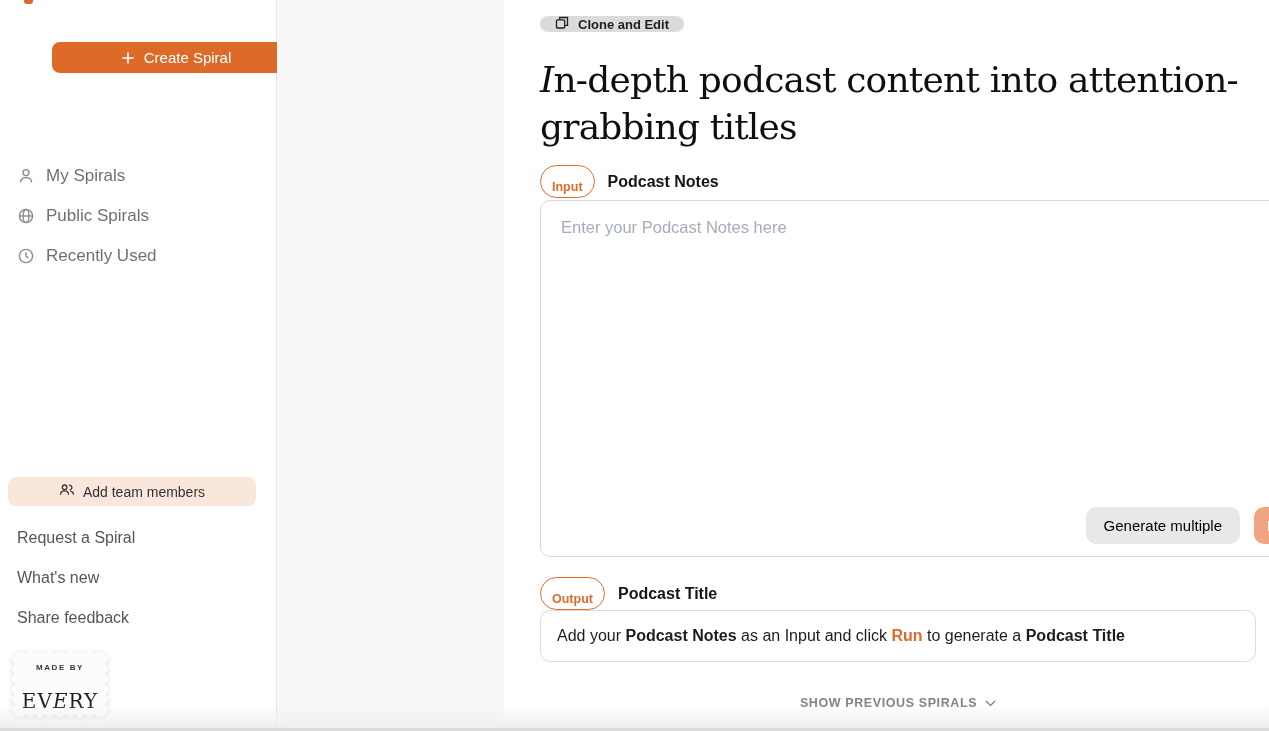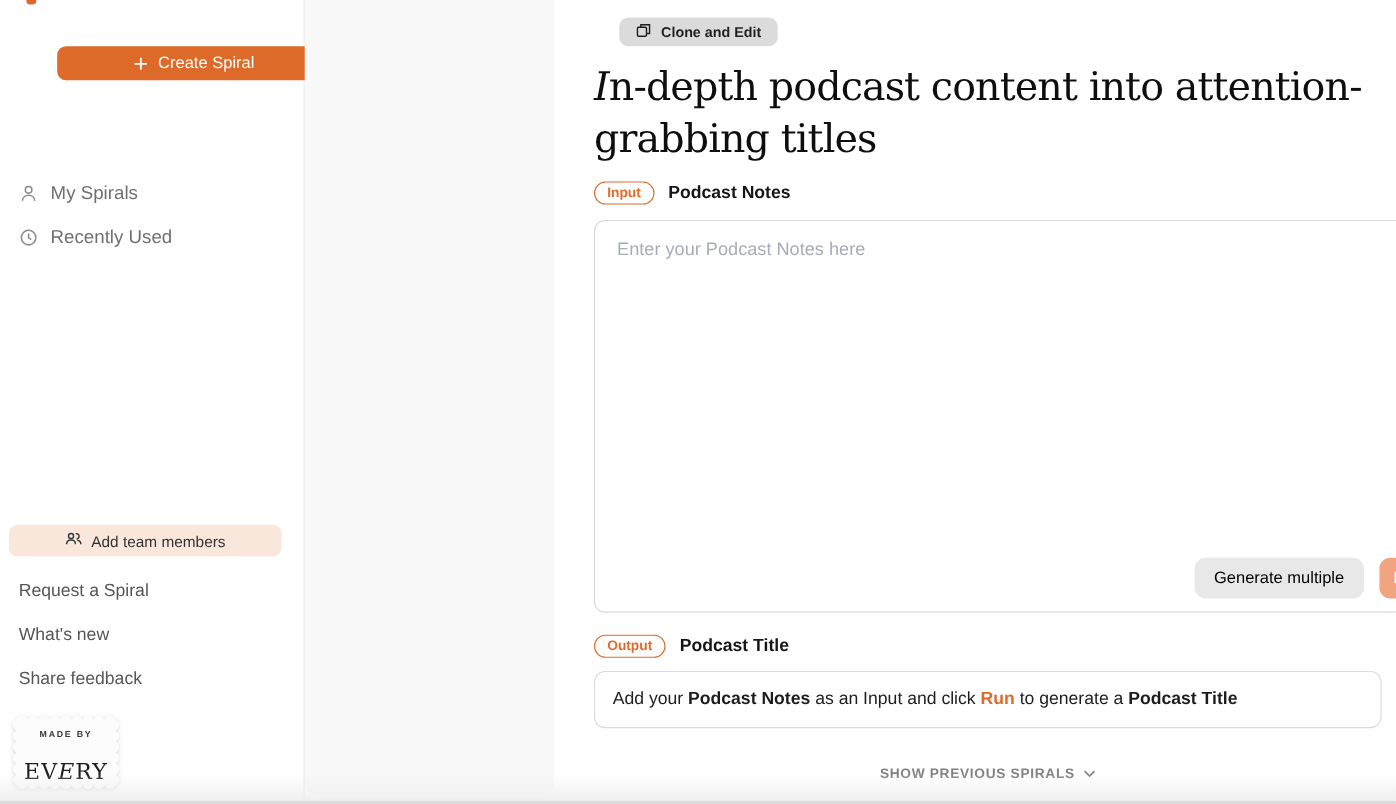"Clone and Edit" .clone-btn { height: 26px -> 16px; margin-left: 23px -> none }
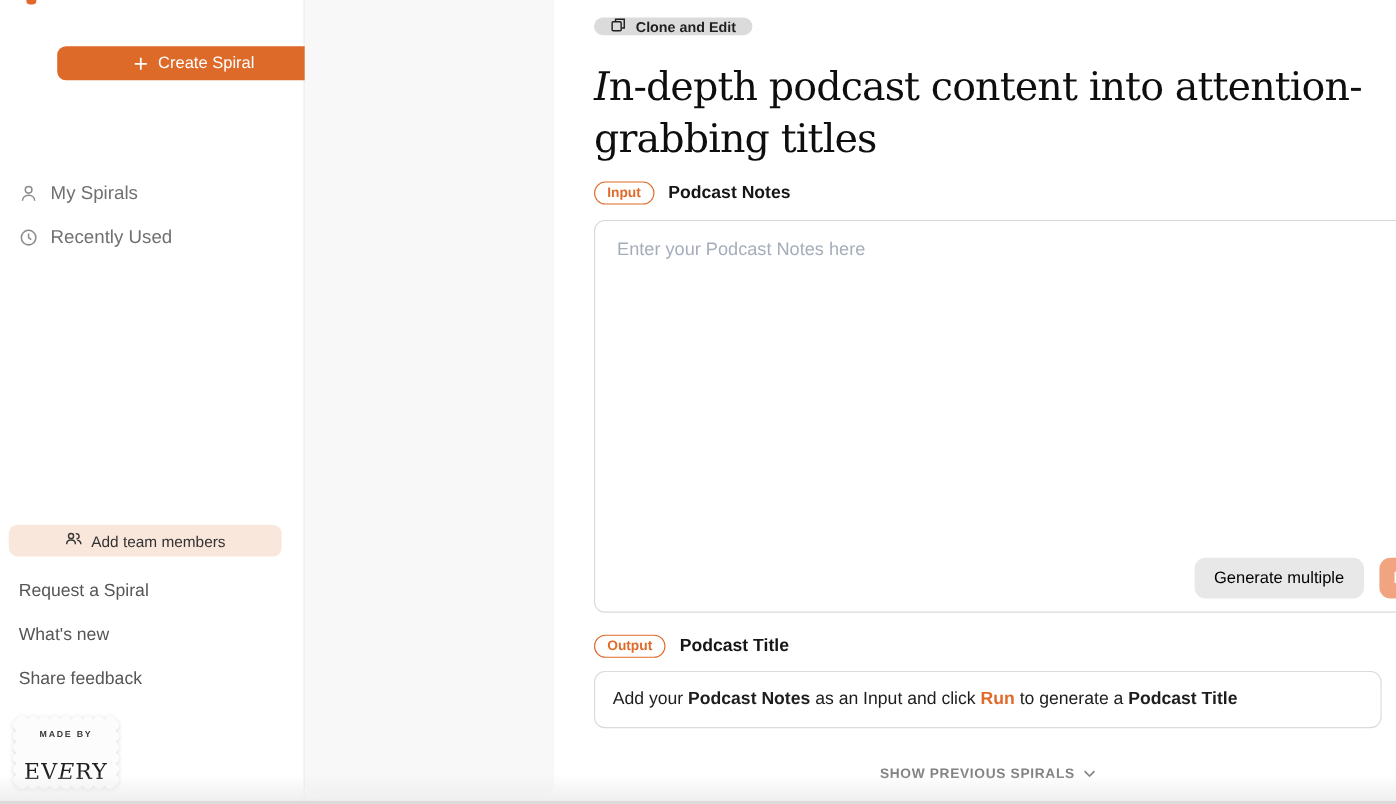"Input" .io-badge { padding: 2px 11px 3px -> 14px 11px 3px }
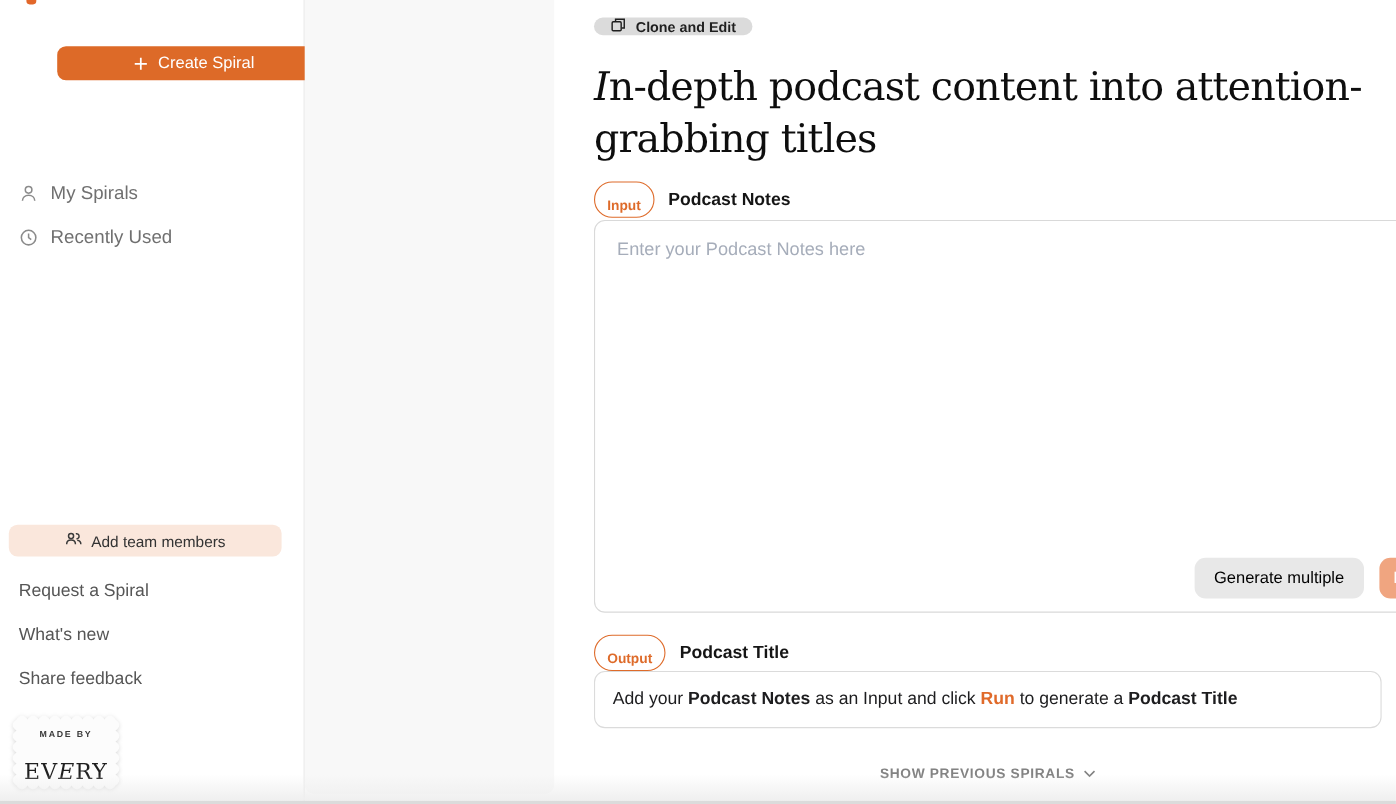"Public Spirals" div.nav-item { html: none -> <div> <span> <svg> <circle></circle> <ellipse></ellipse> <path></path> </svg> </span> <span>Public Spirals</span> </div> }
